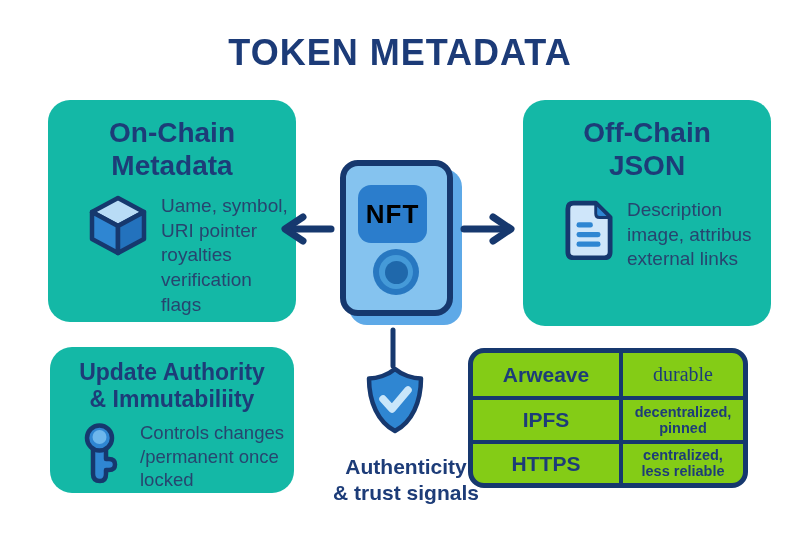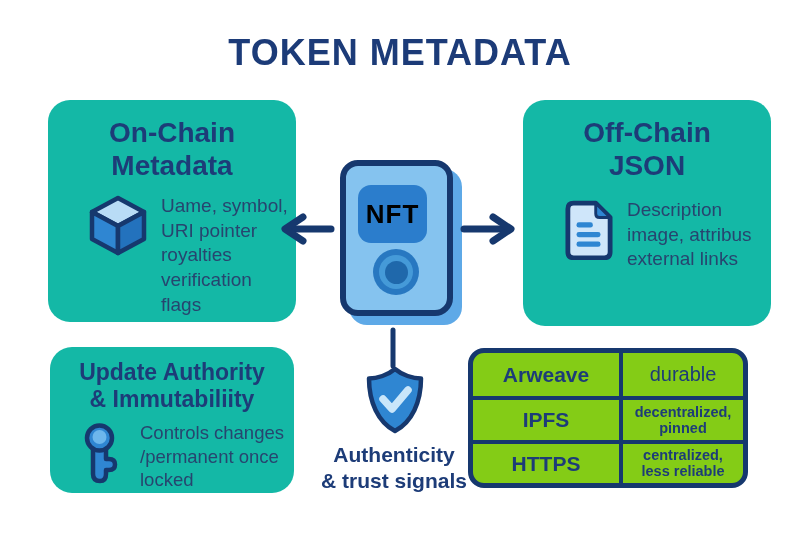"durable" .value-lg { font-family: none -> Liberation Serif, serif }
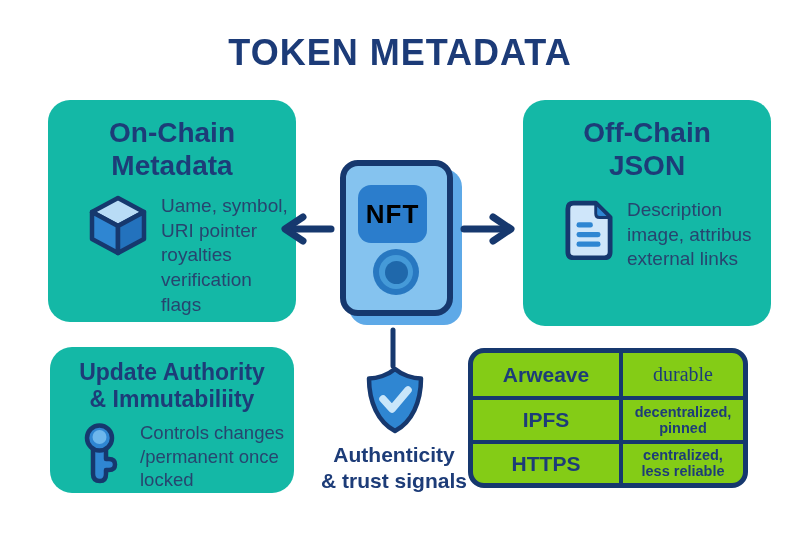"Authenticity" .shield-caption { margin: 4px -> 16px }
